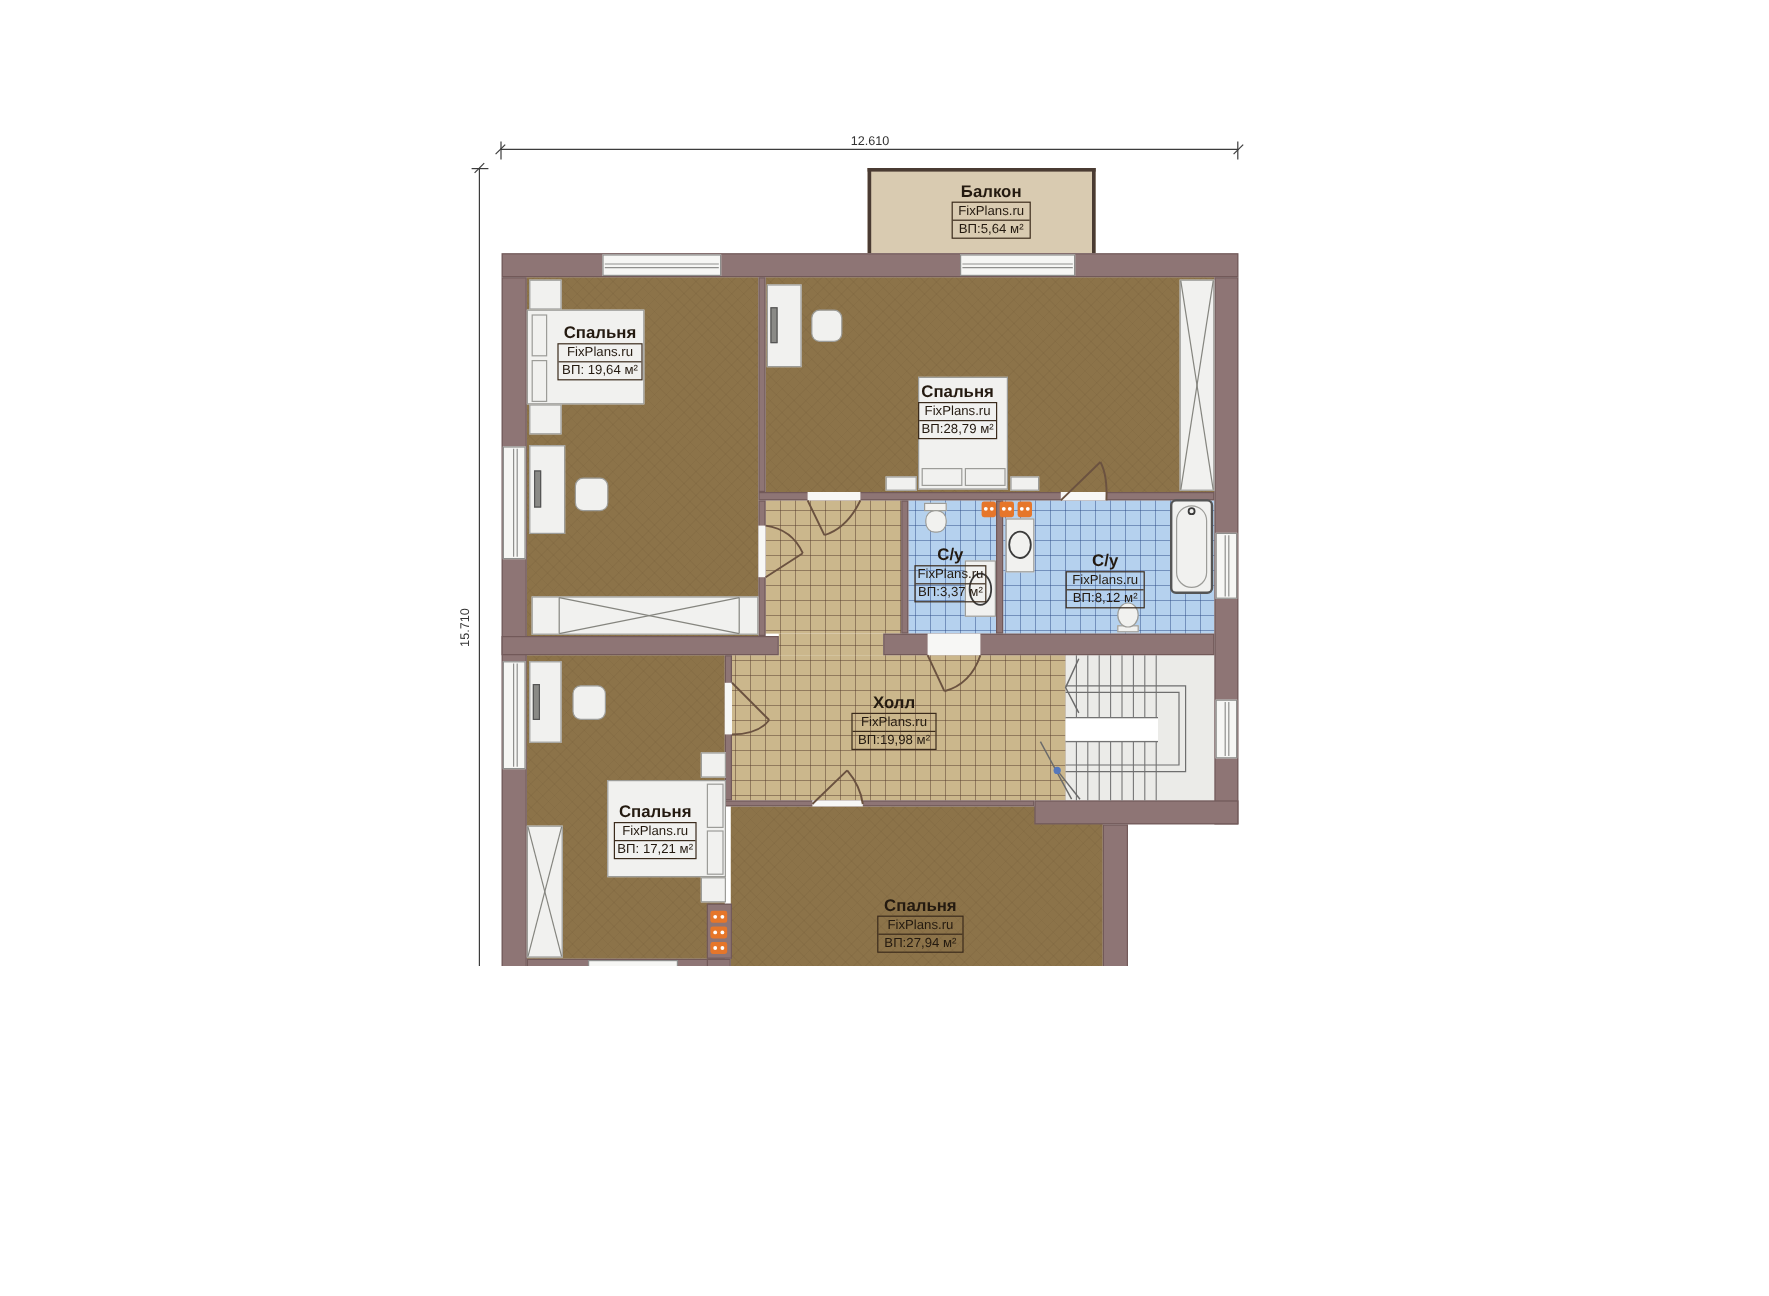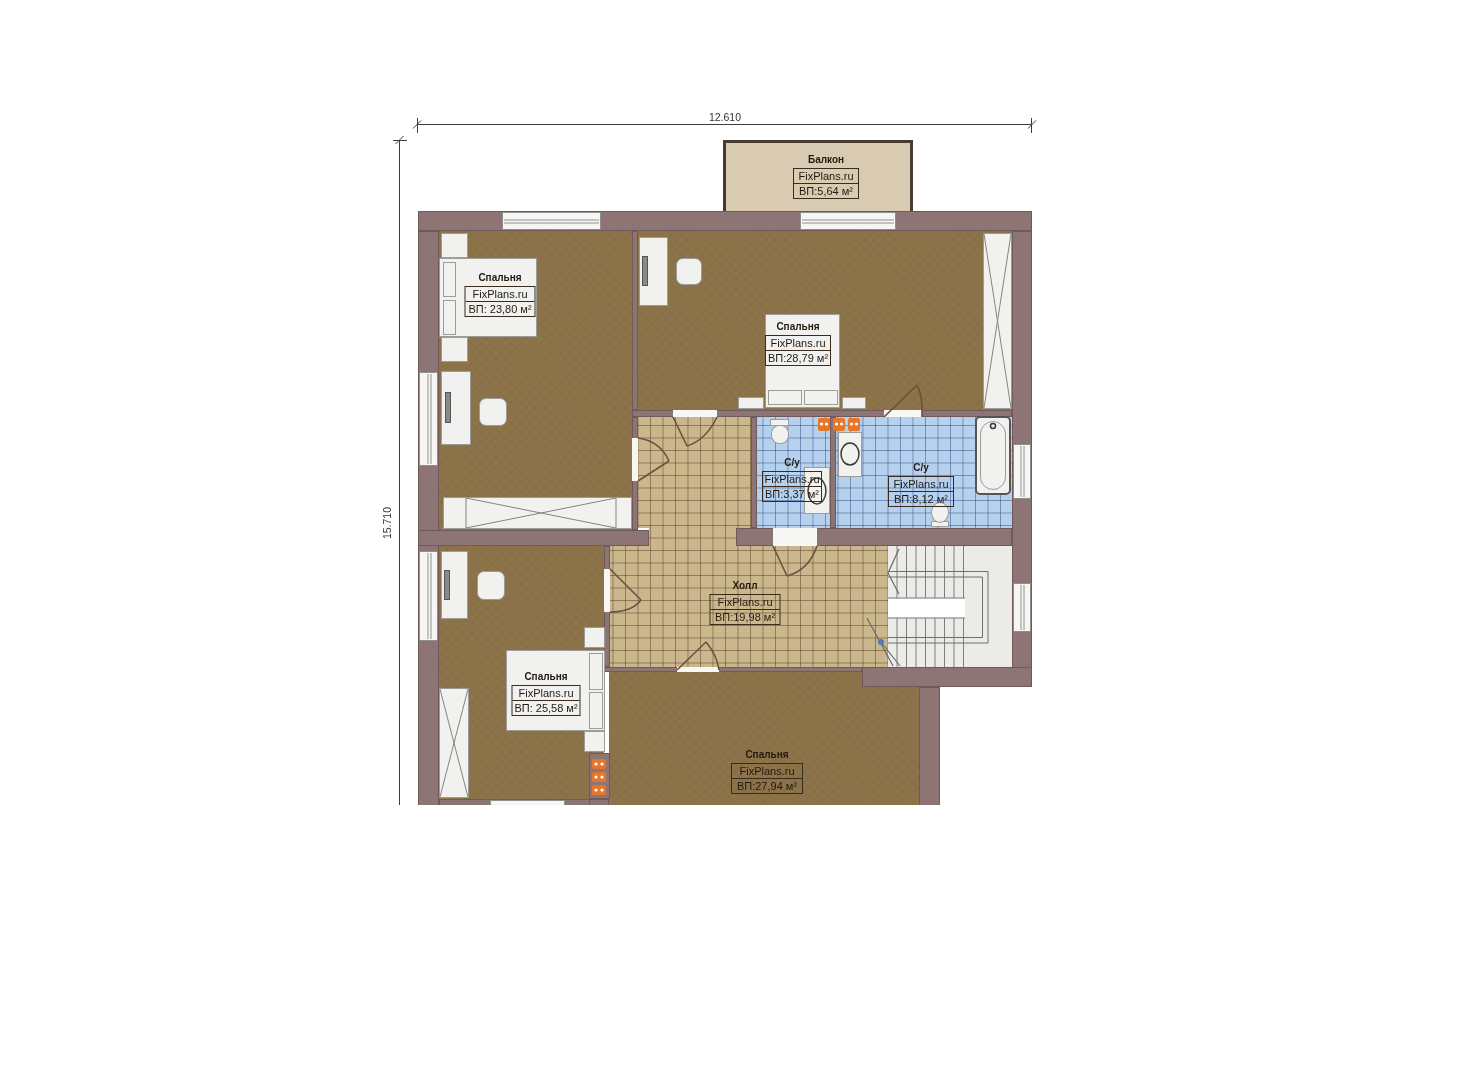"Балкон" .lbl .nm { font-size: 10px -> 14px }
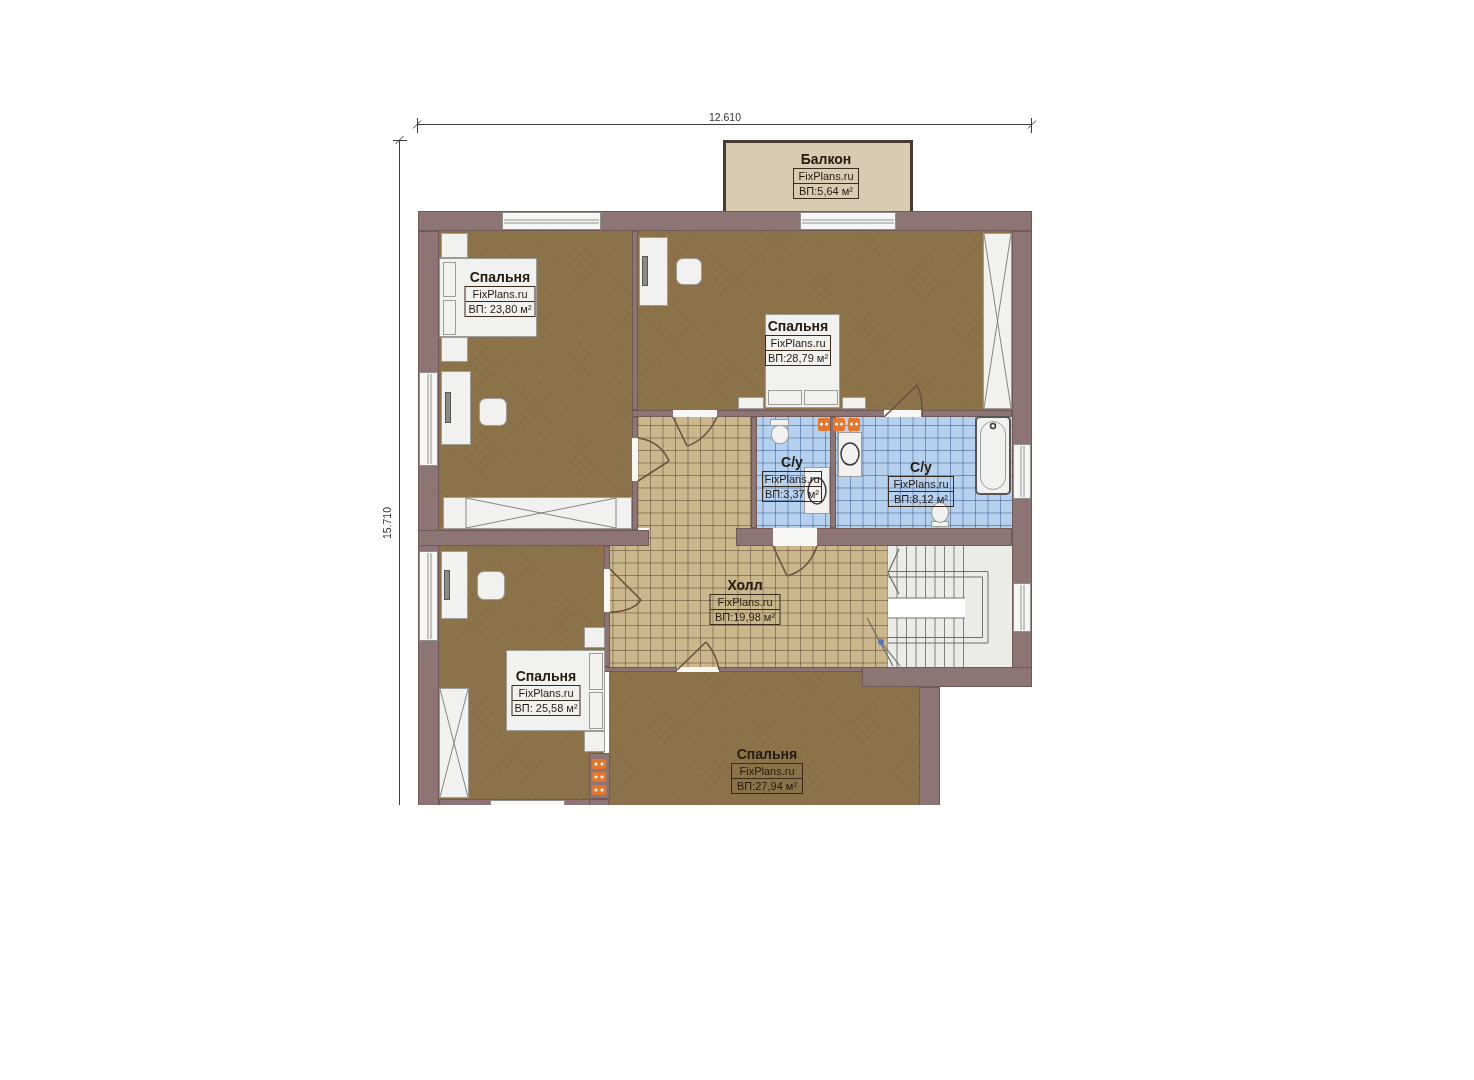"ВП: 23,80 м²" div { text: 23,80 -> 19,64 }
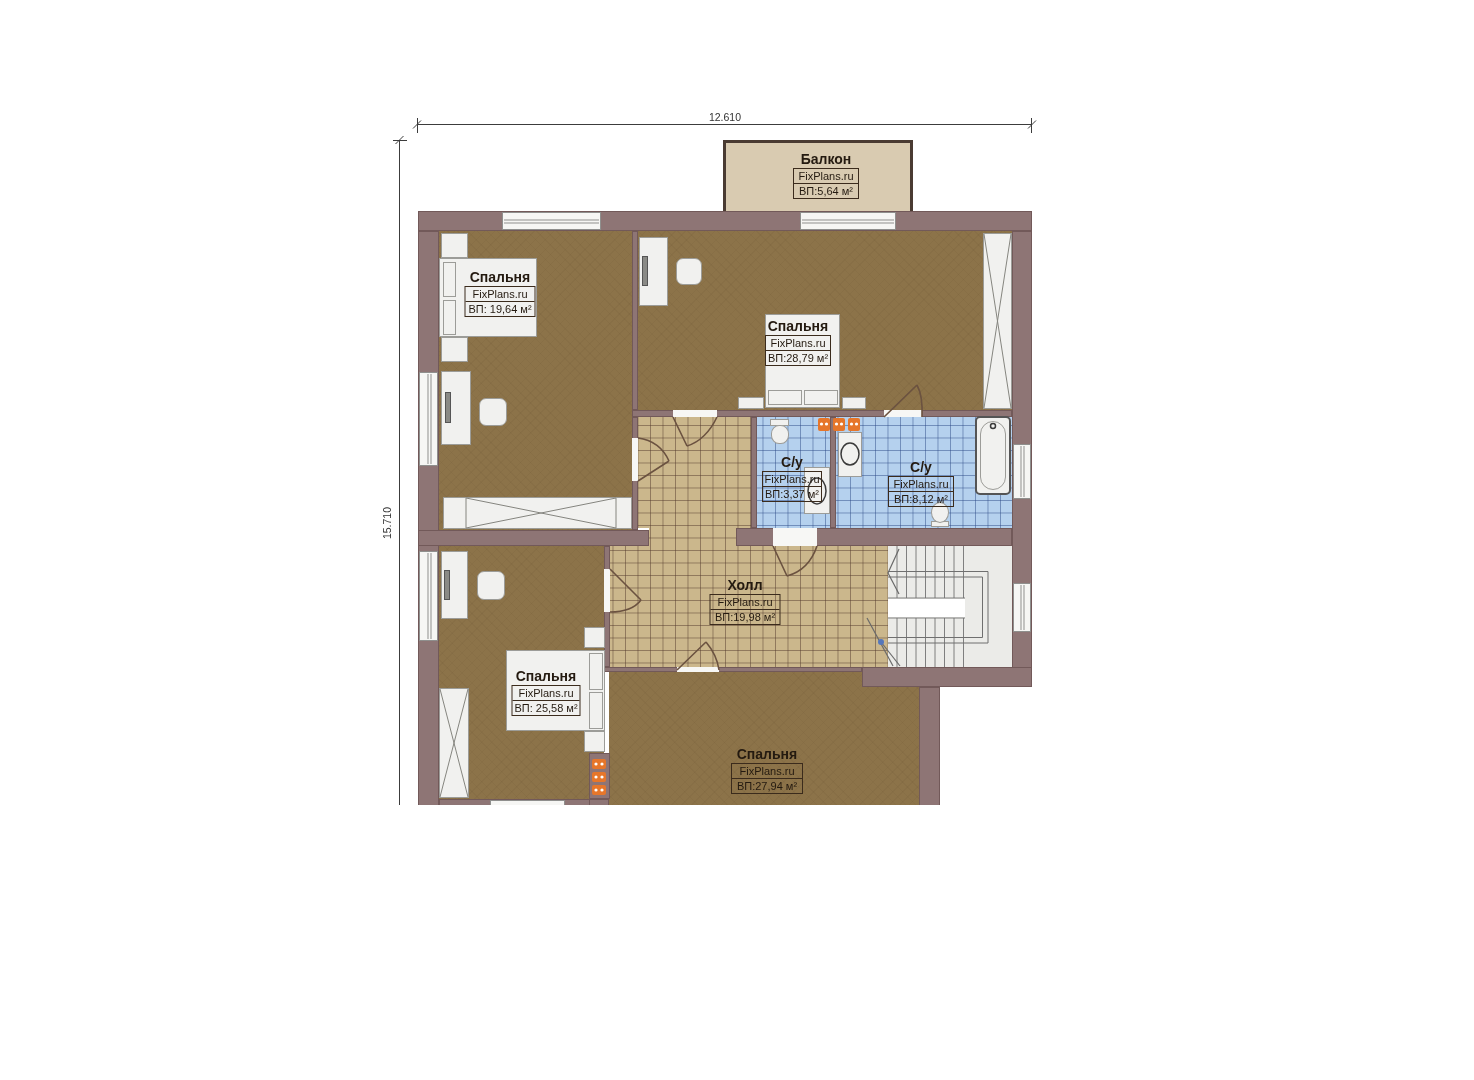"ВП: 25,58 м²" div { text: 25,58 -> 17,21 }
